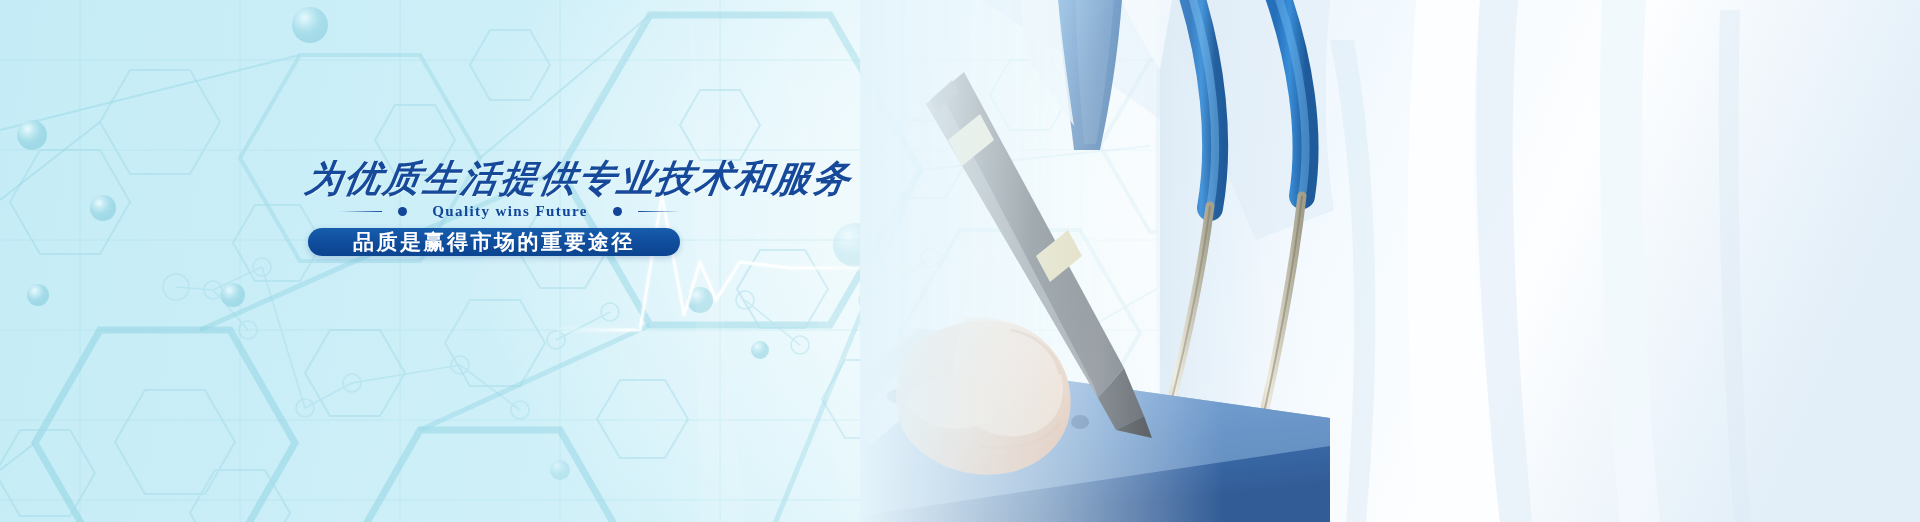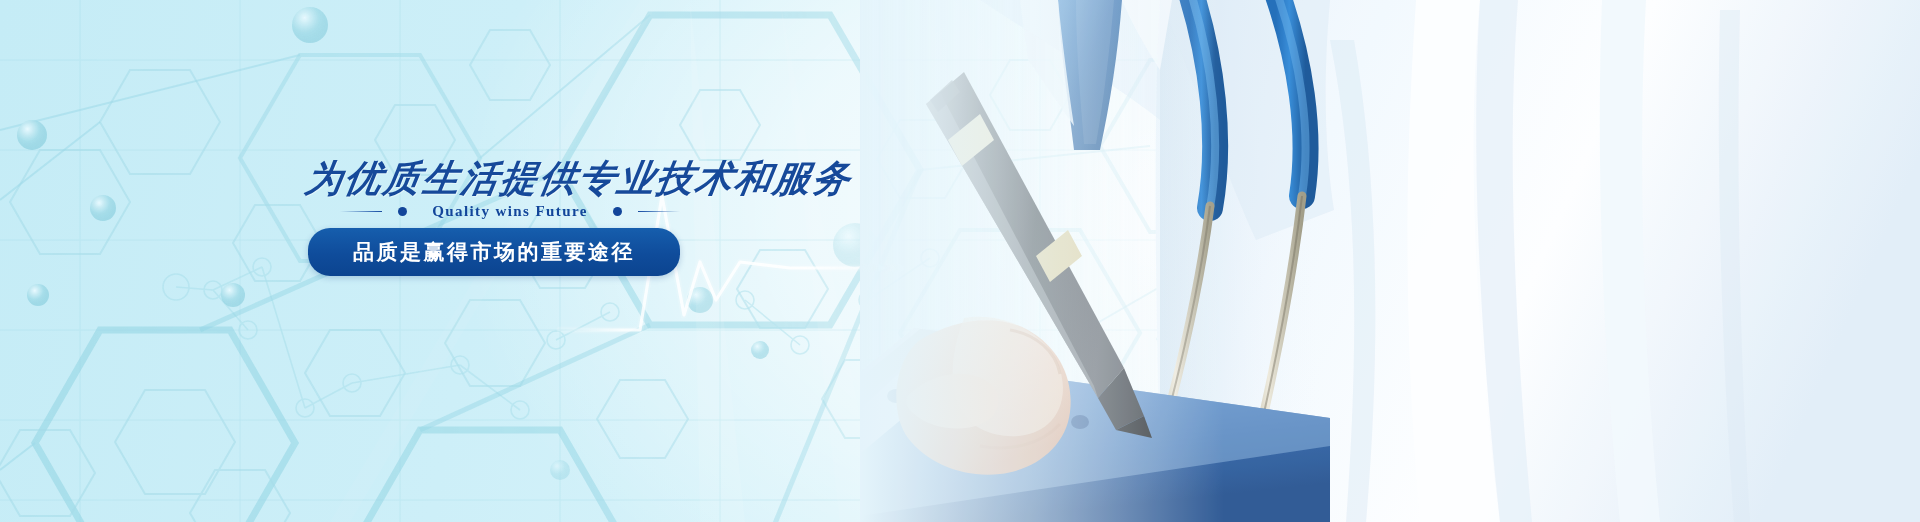"品质是赢得市场的重要途径" #cta { height: 48px -> 28px }
